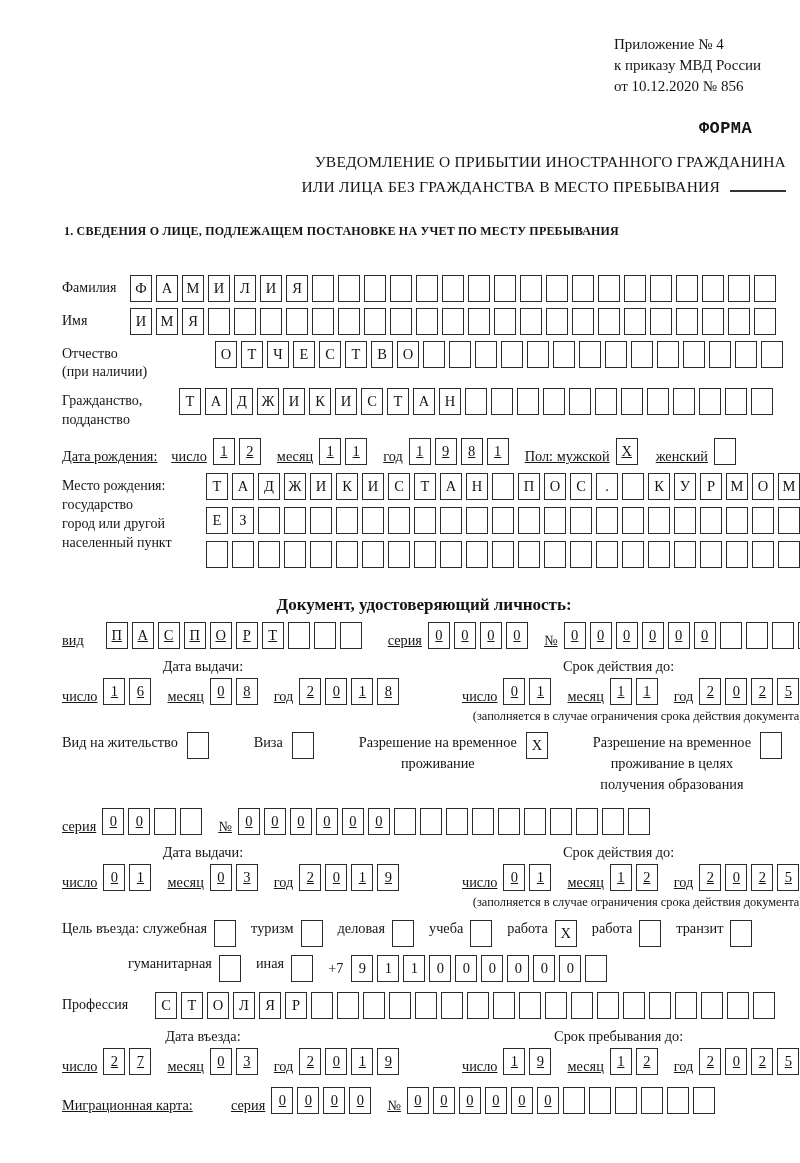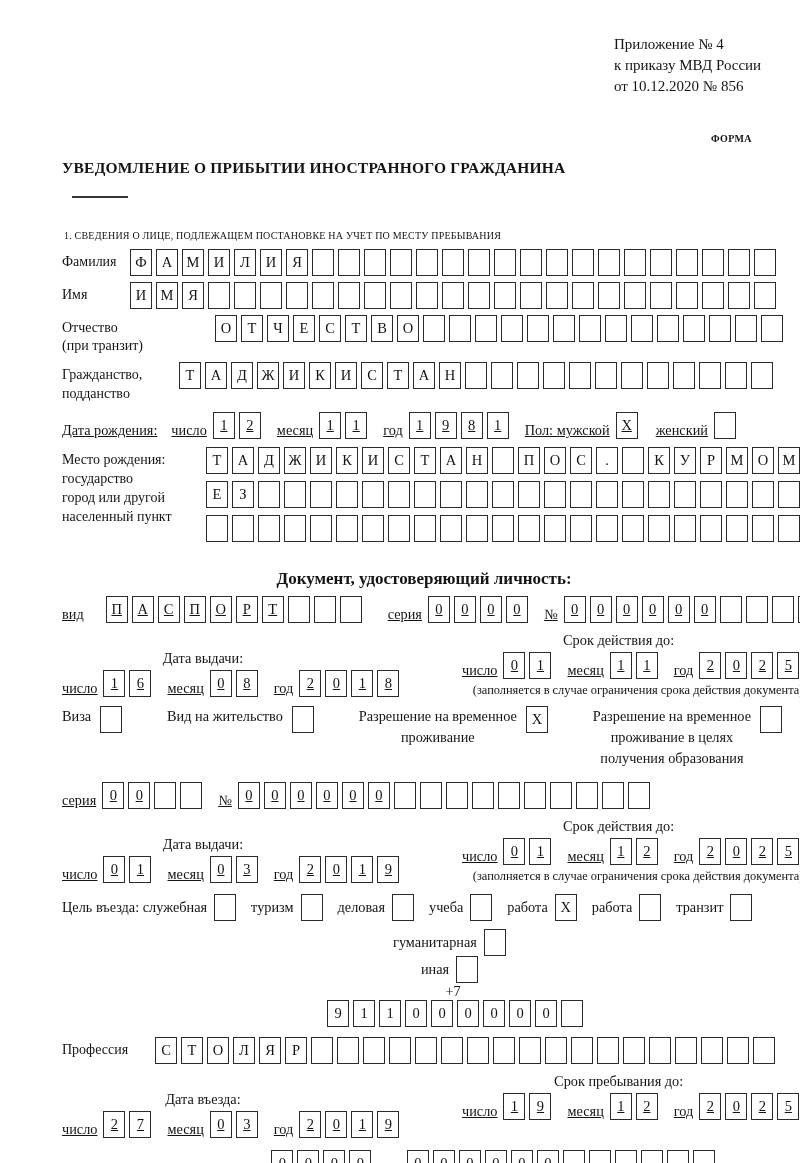"ФОРМА" .forma { font-family: none -> Liberation Mono, monospace; font-size: 10px -> 17px; margin-top: 36px -> 22px }
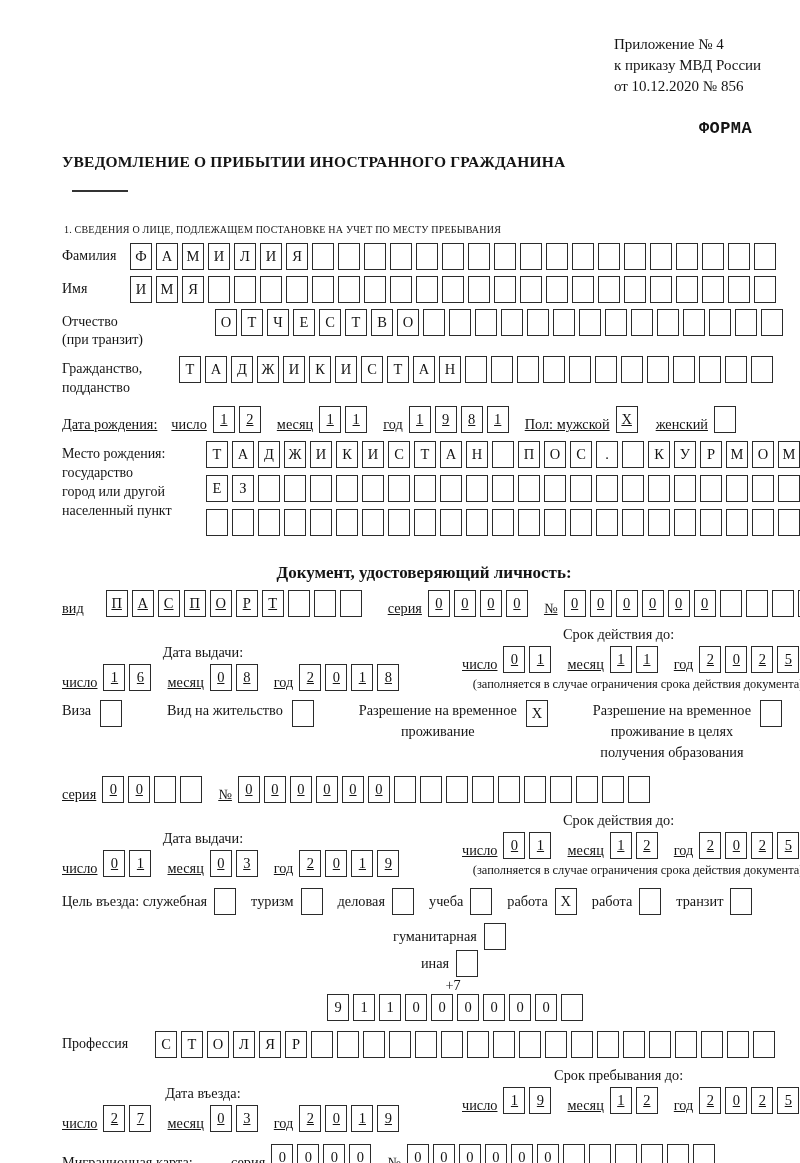"УВЕДОМЛЕНИЕ О ПРИБЫТИИ ИНОСТРАННОГО" .title { font-weight: bold -> normal; text-align: left -> right }
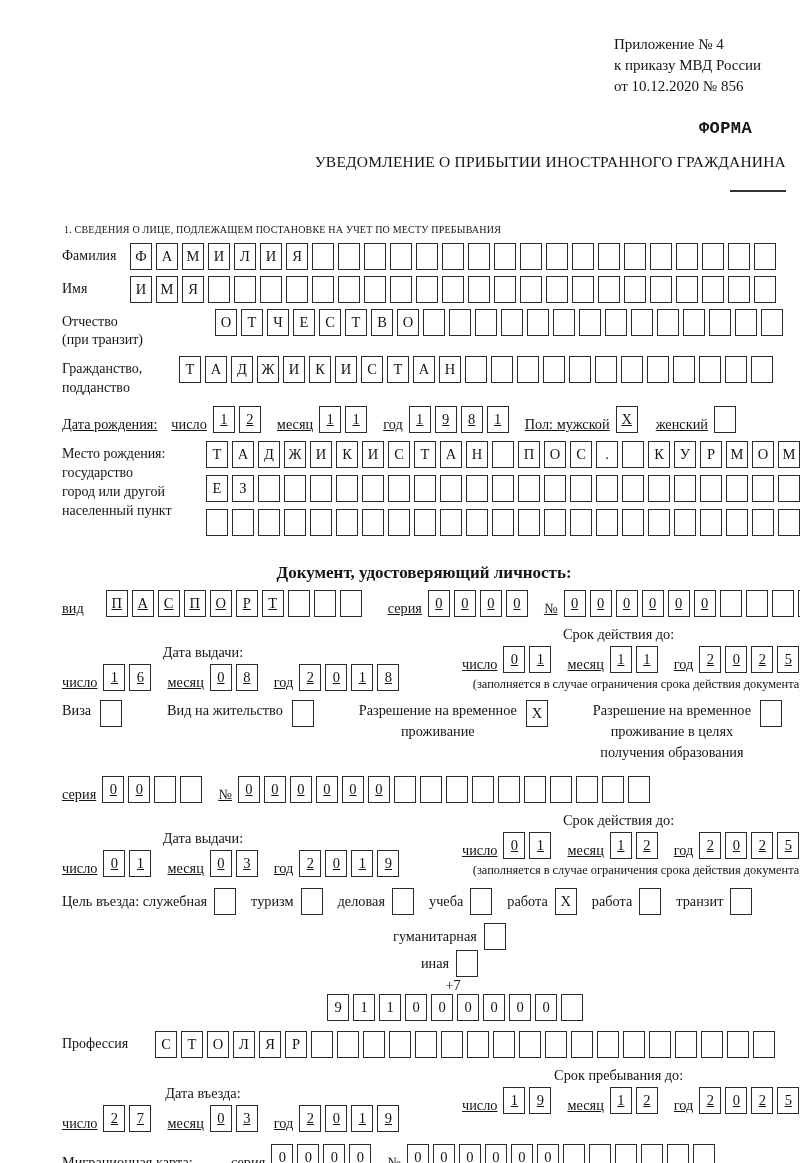"ИЛИ ЛИЦА БЕЗ ГРАЖДАНСТВА В" span { html: none -> <span>ИЛИ ЛИЦА БЕЗ ГРАЖДАНСТВА В МЕСТО ПРЕБЫВАНИЯ</span> }
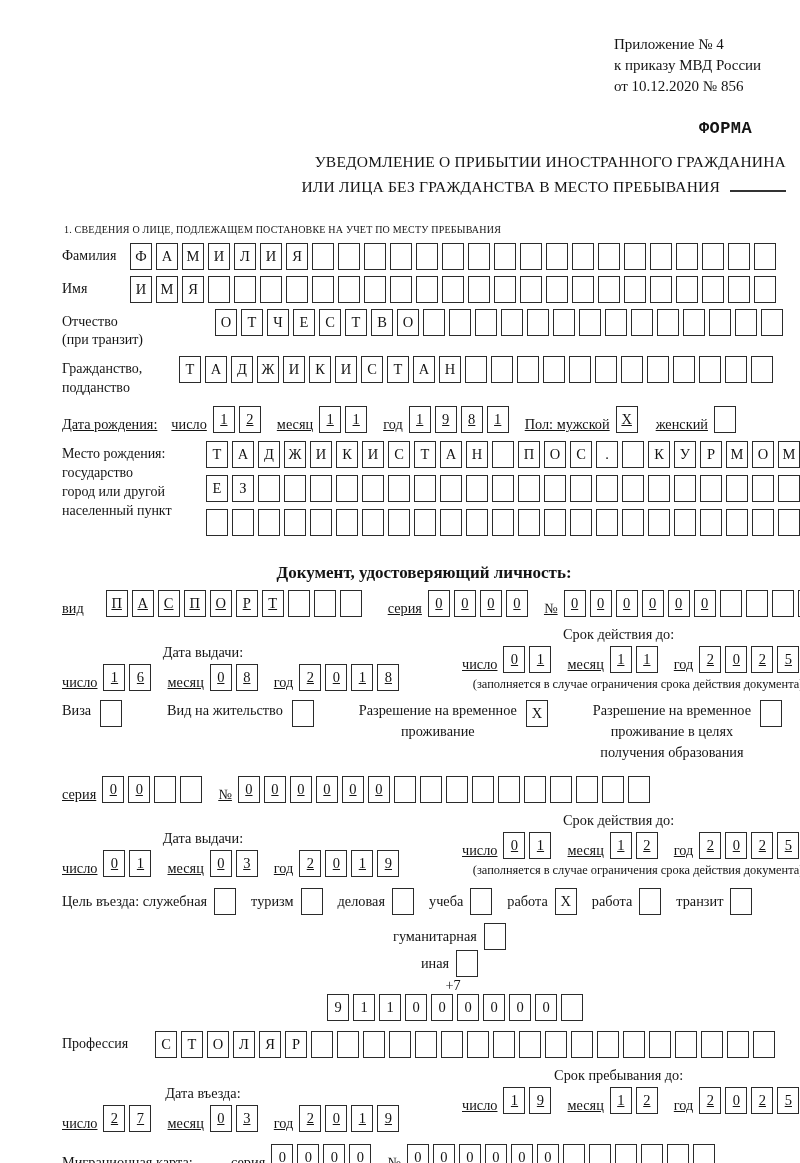"1. СВЕДЕНИЯ О ЛИЦЕ, ПОДЛЕЖАЩЕМ" .sect { font-size: 10px -> 12px; font-weight: normal -> bold; margin: 24px 0 8px 2px -> 24px 0 36px 2px }
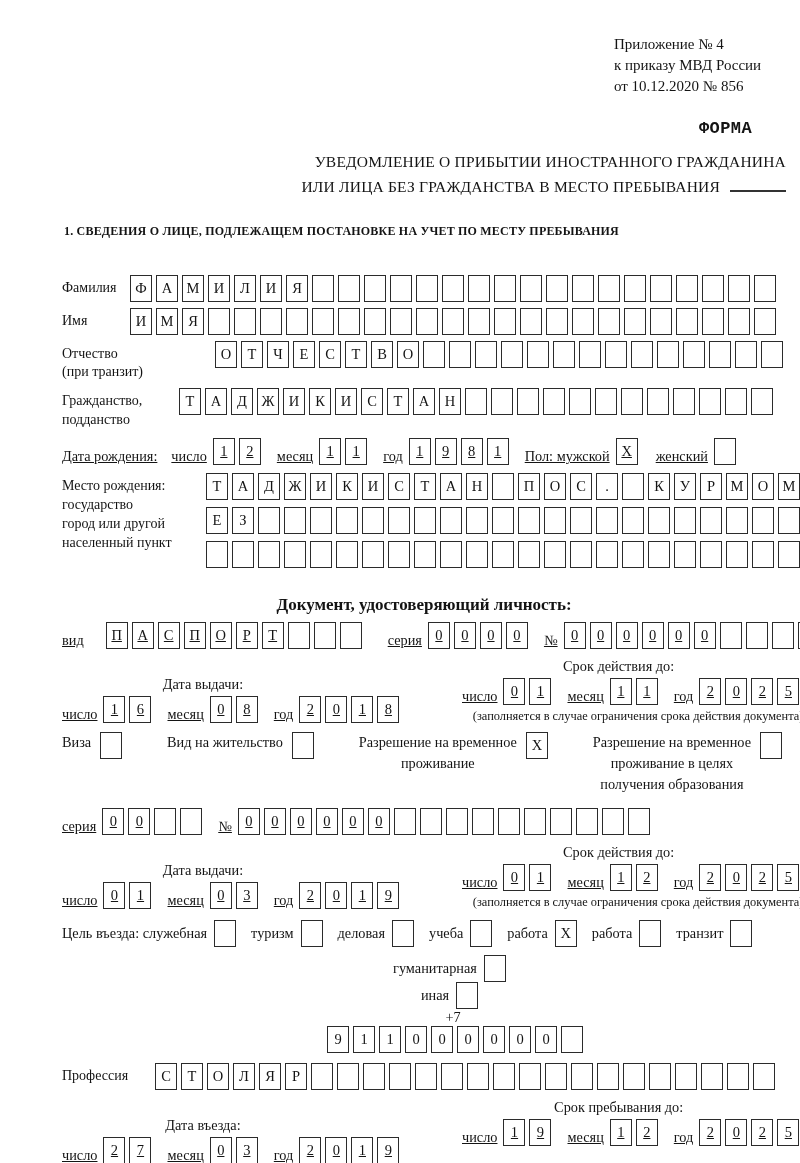"(при транзит)" div { text: транзит -> наличии }
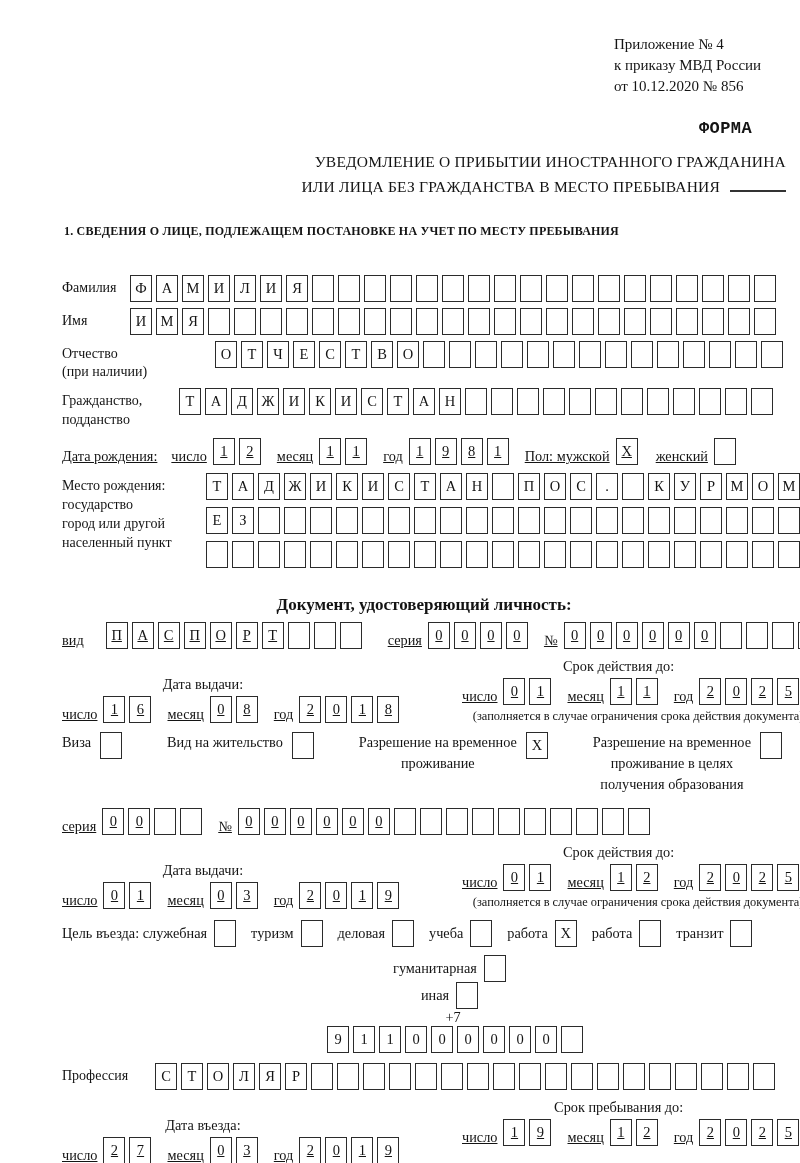"Дата выдачи:" .dg-left { margin-top: 18px -> none }
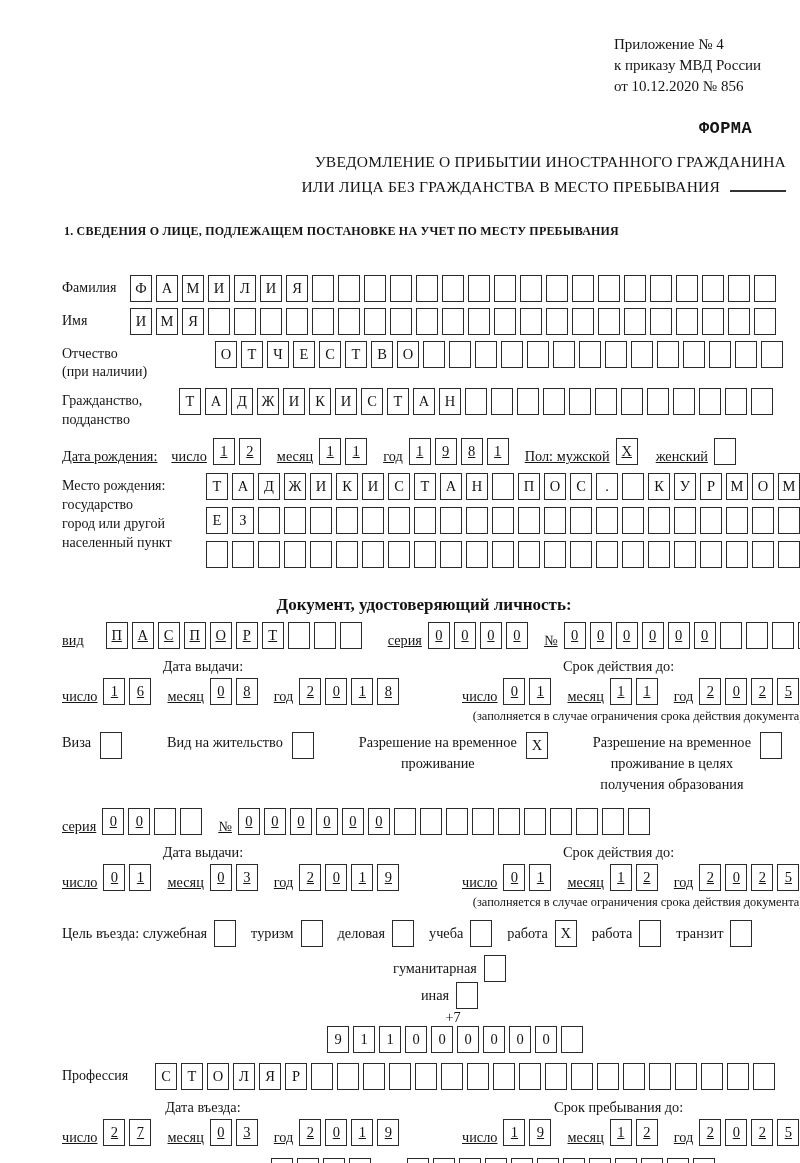"Виза" div.opt { order: before "Вид на жительство" -> after "Вид на жительство" }
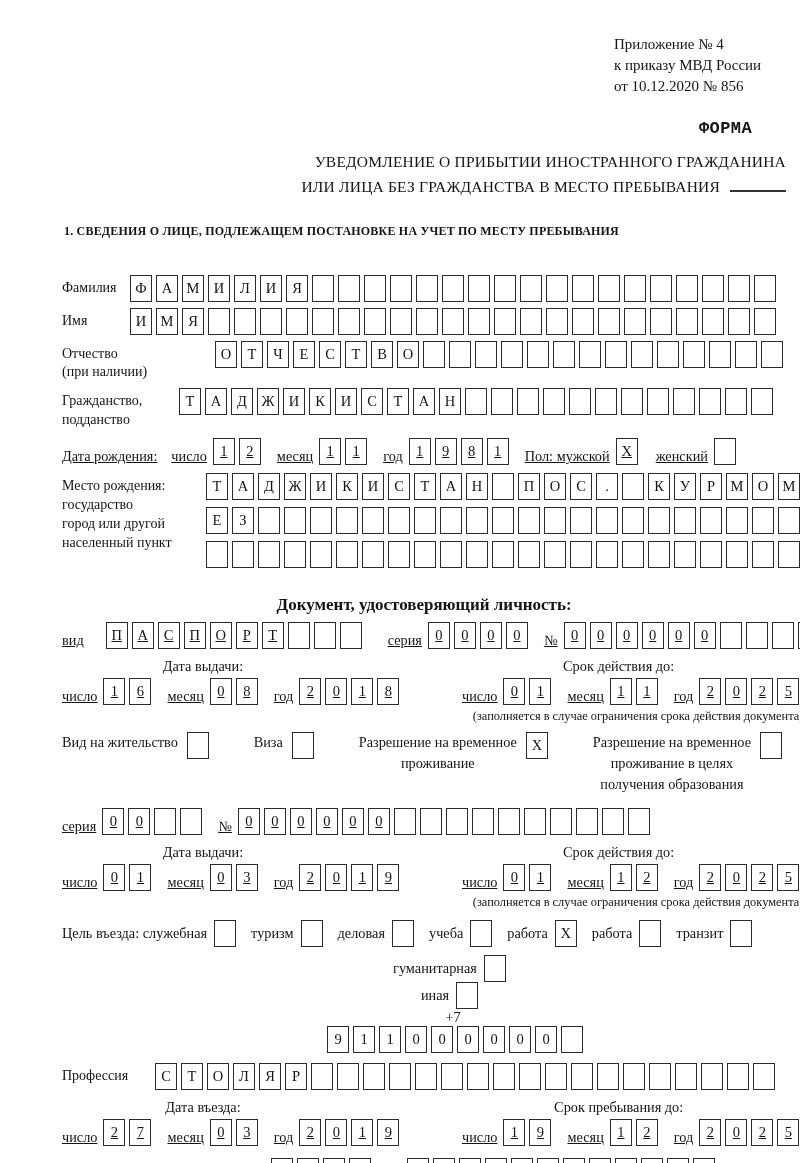"Цель въезда: служебная" .pitem { align-items: center -> flex-start }
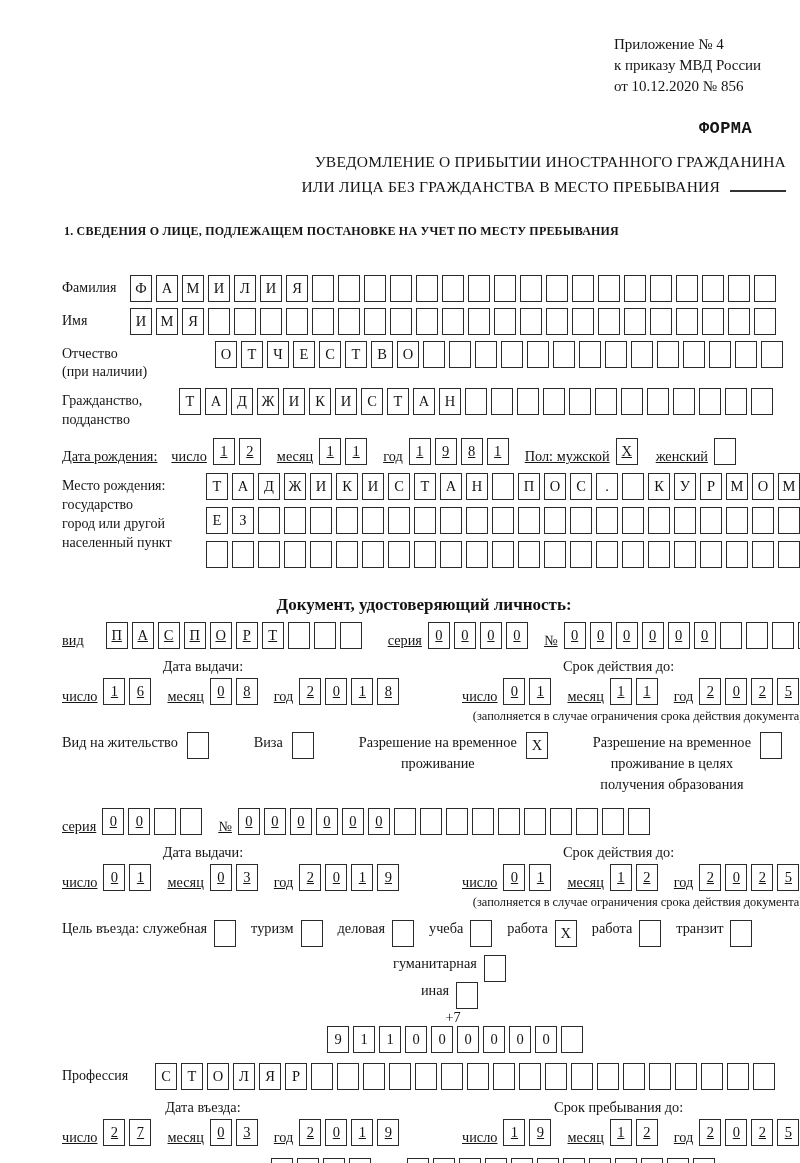"гуманитарная" .prow2 { flex-direction: column -> none }
